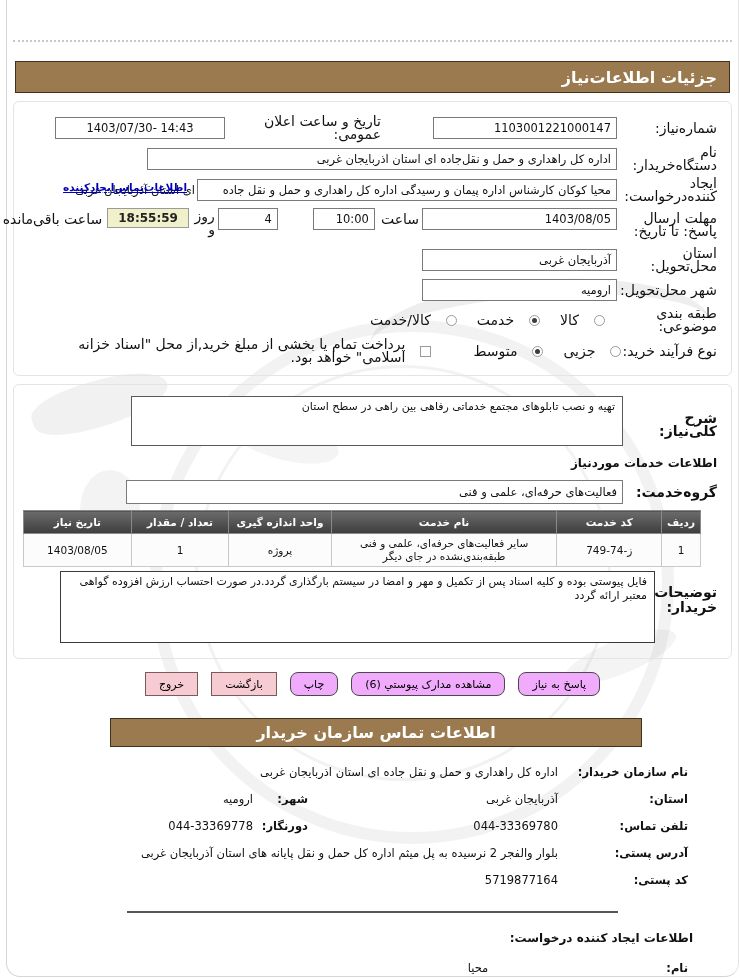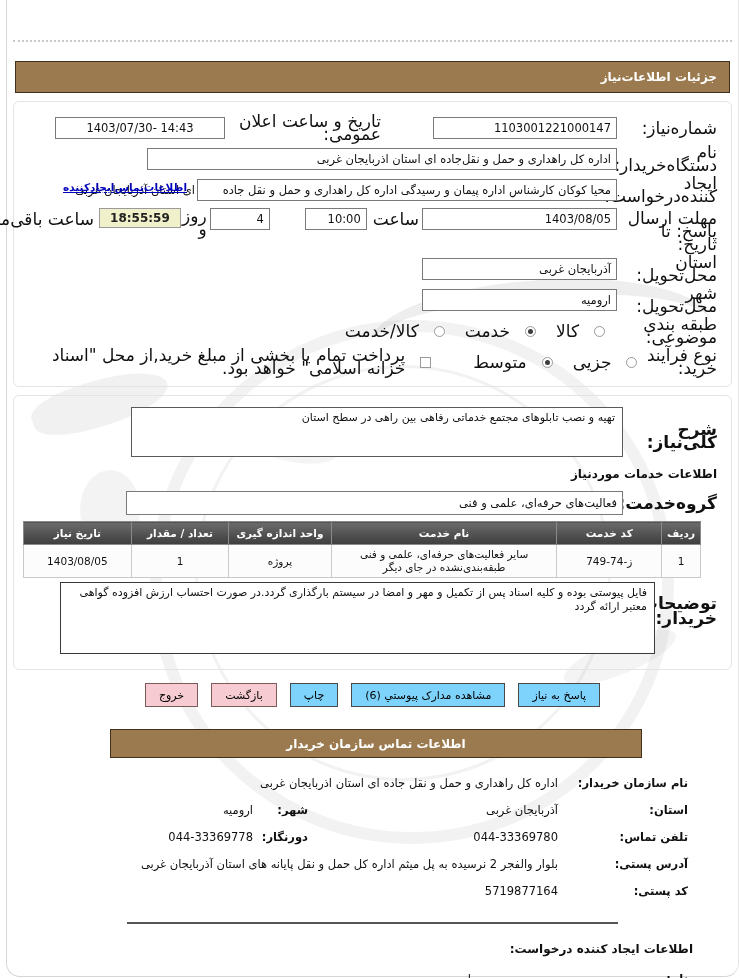"جزئیات اطلاعات‌نیاز" .bar { font-size: 12px -> 16px }
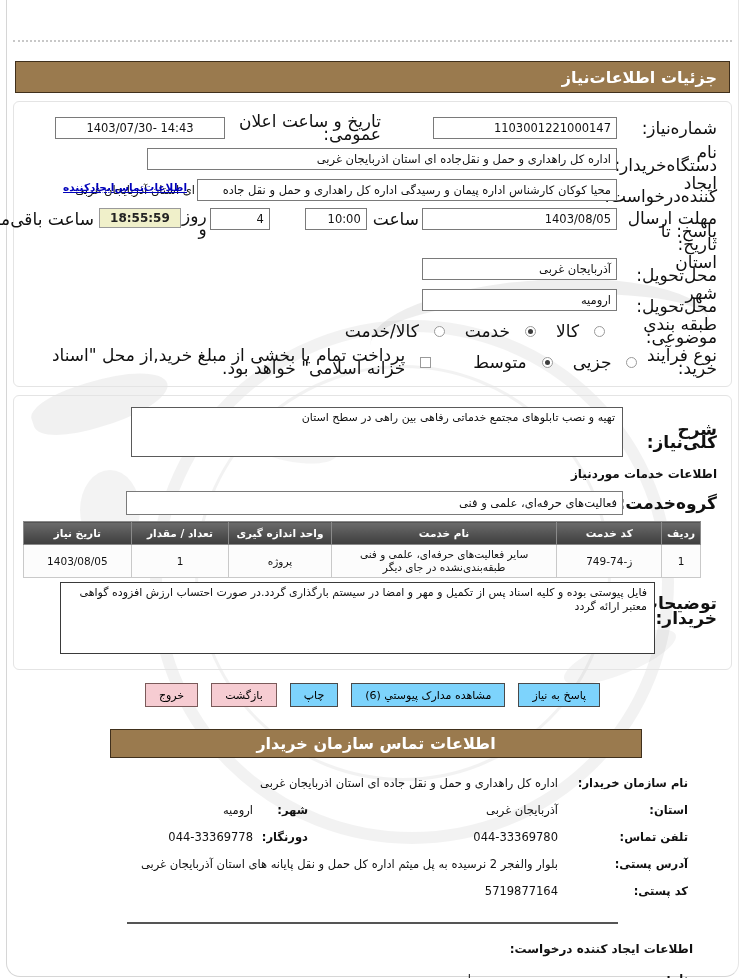"تاریخ و ساعت اعلان عمومی:" .lbl { font-size: 17px -> 14px }
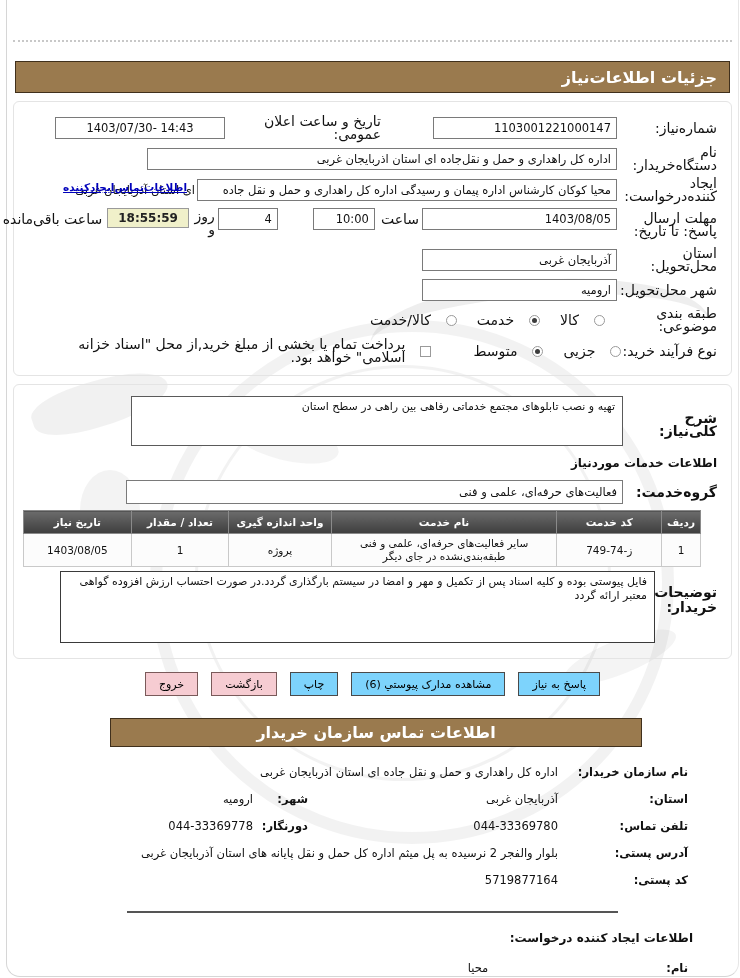"چاپ" .btn-green { background: #7dd3fc -> #f0abfc; border-radius: none -> 8px }
